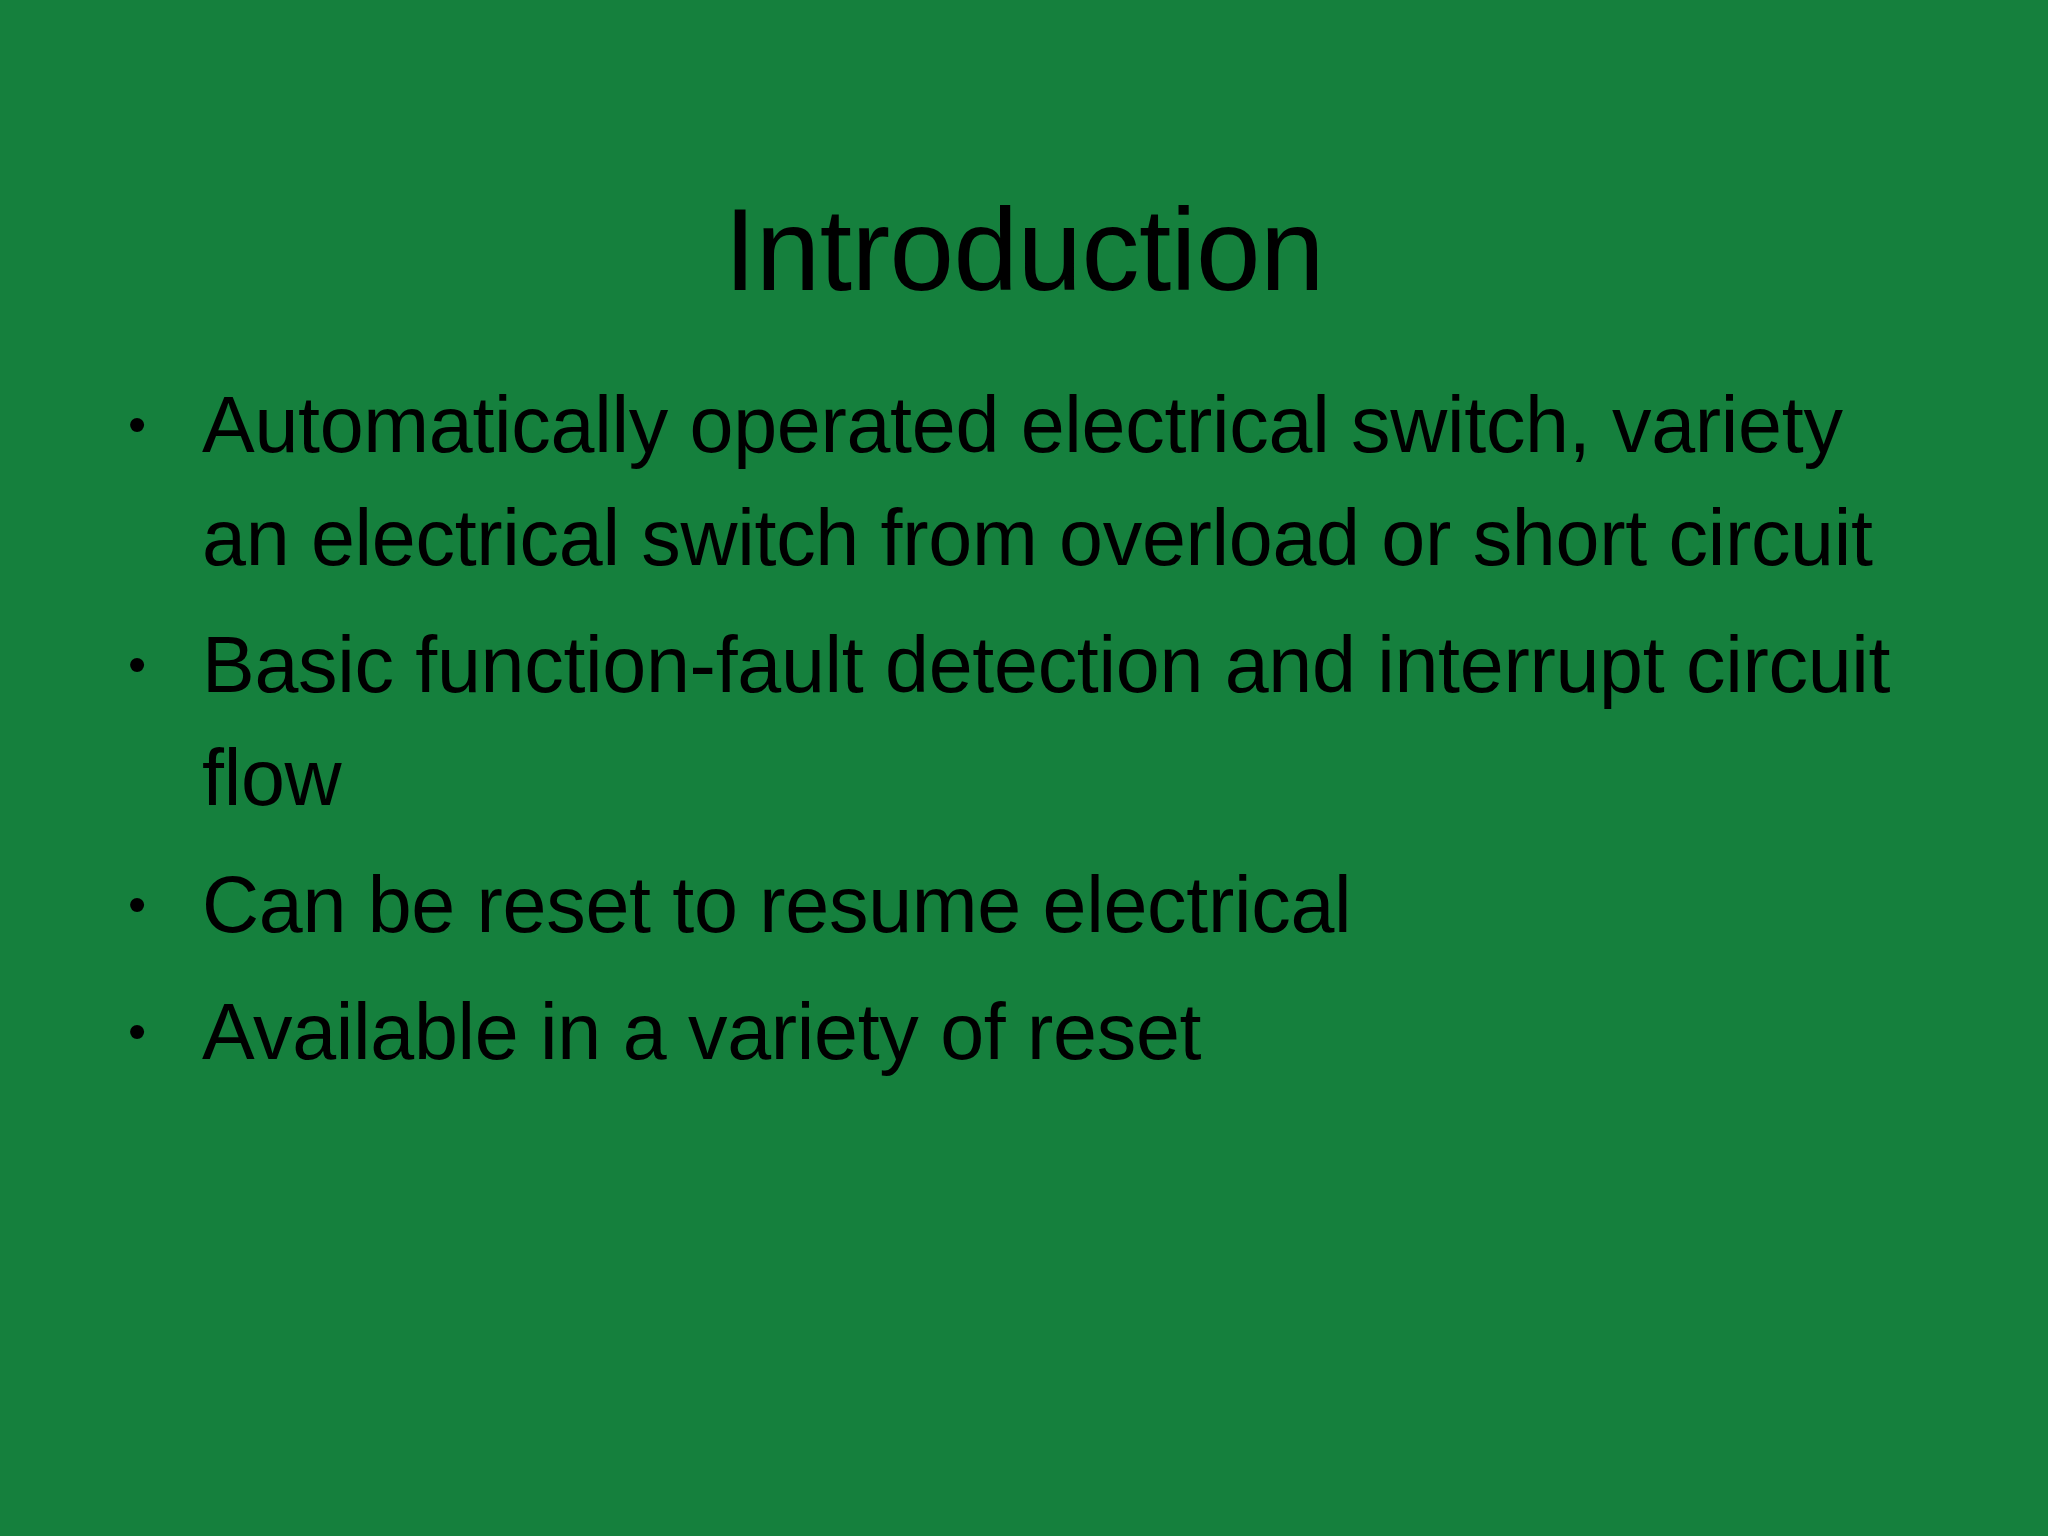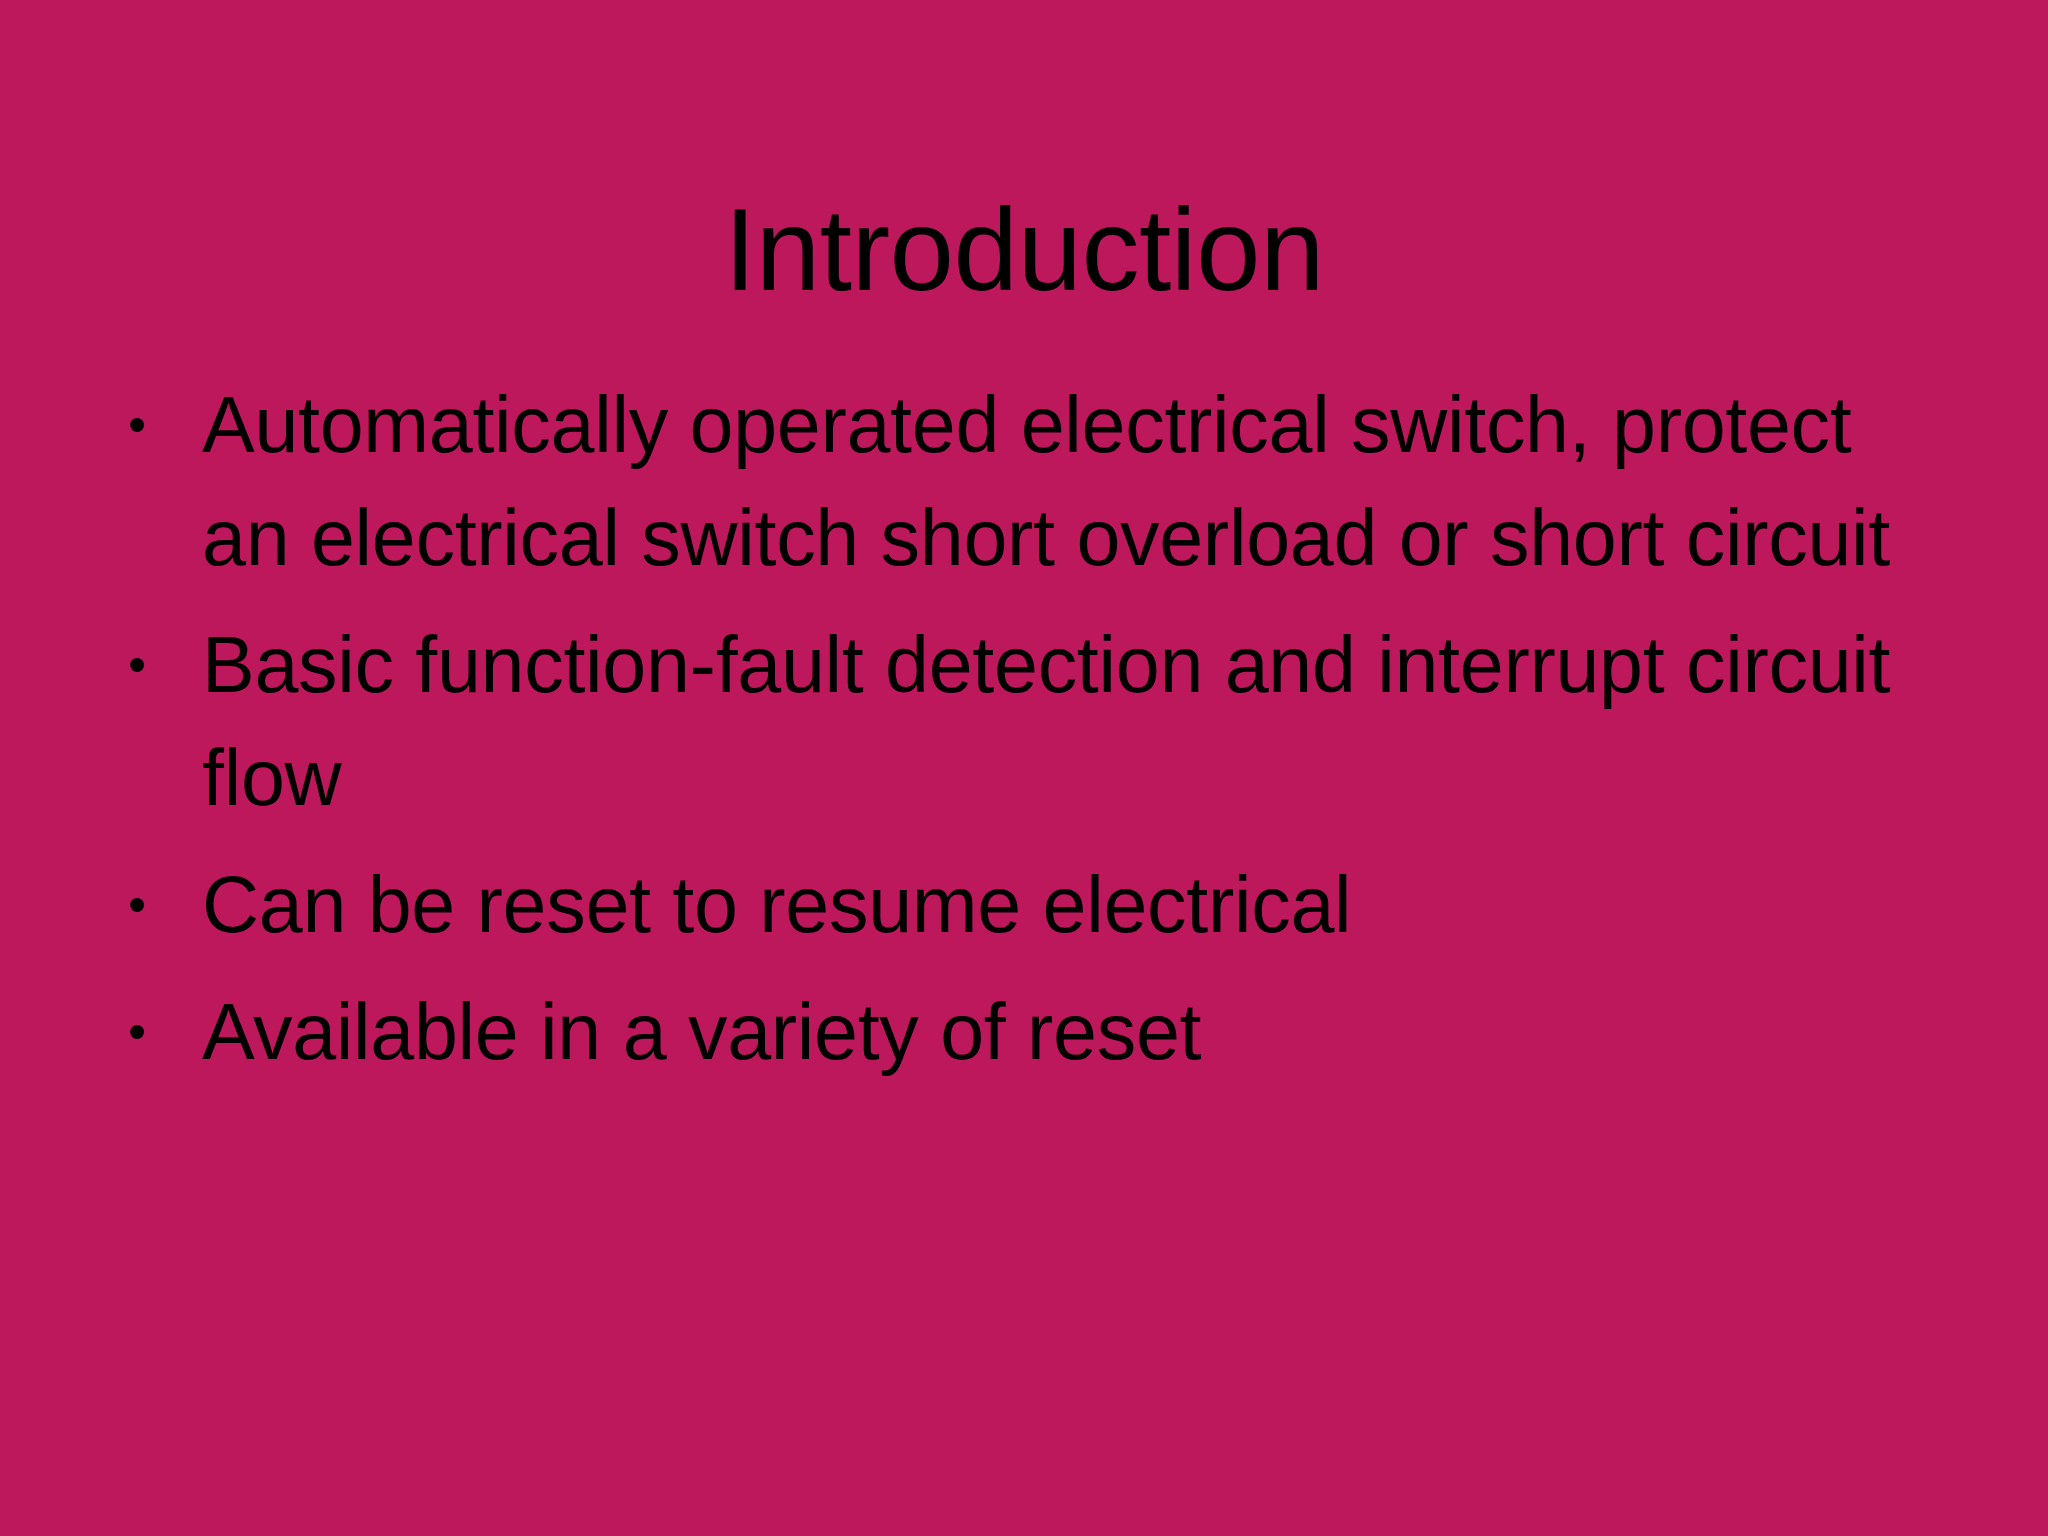"Introduction" div { background: #be185d -> #15803d }
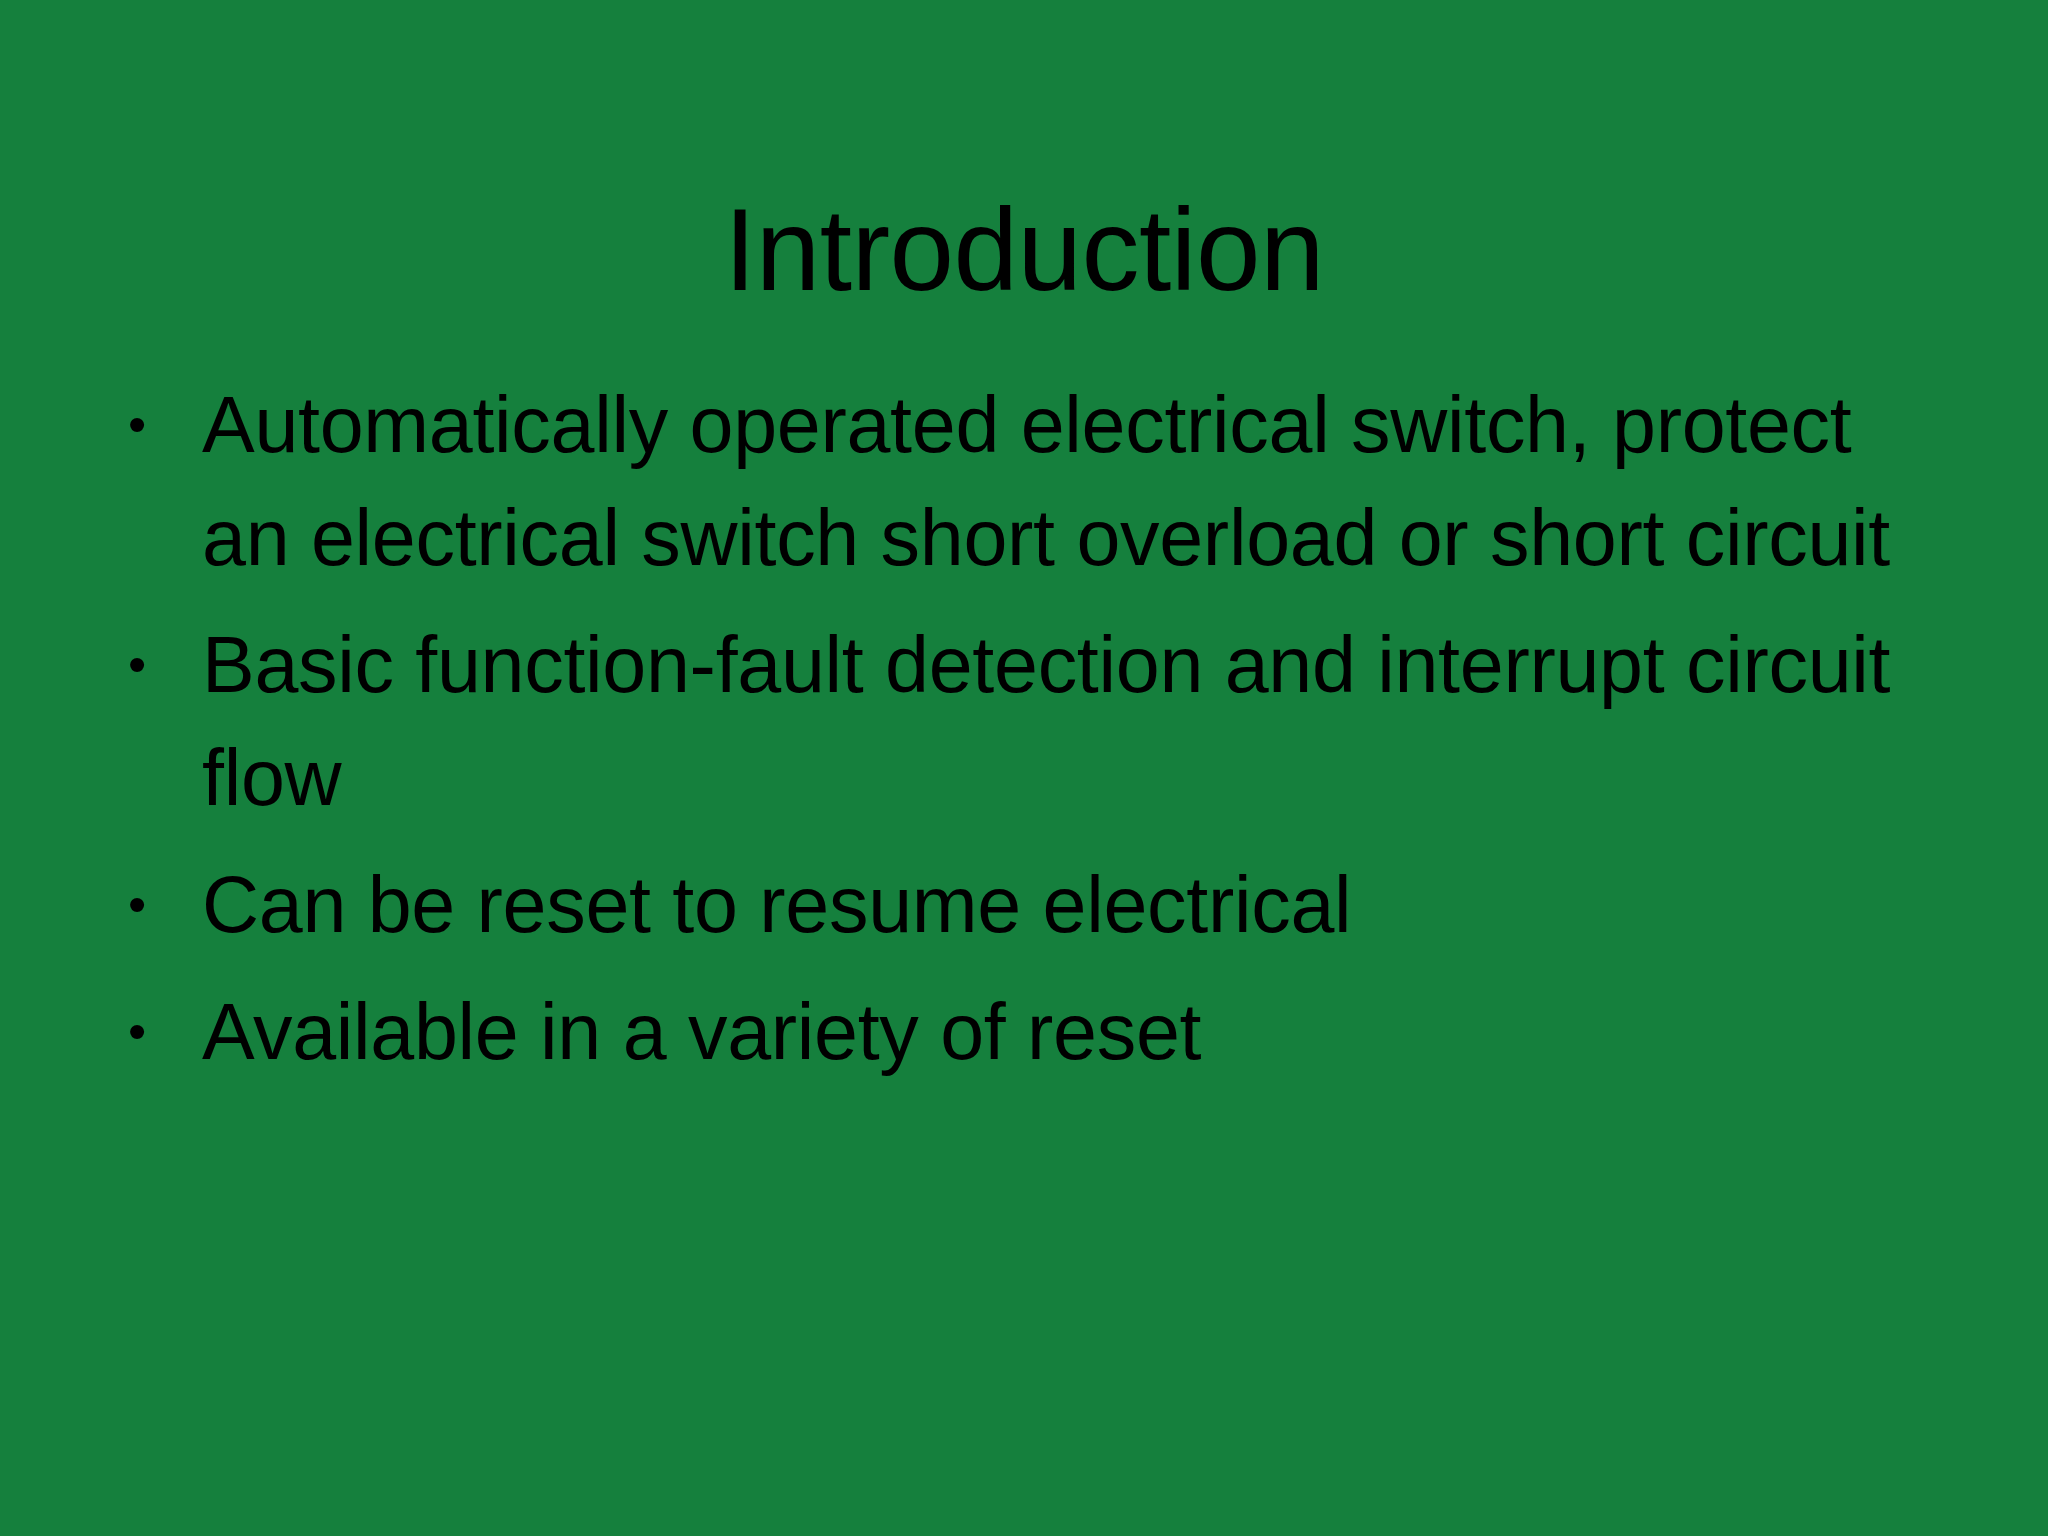"Automatically operated electrical" span.bullet-text { text: protect an electrical switch short -> variety an electrical switch from }
